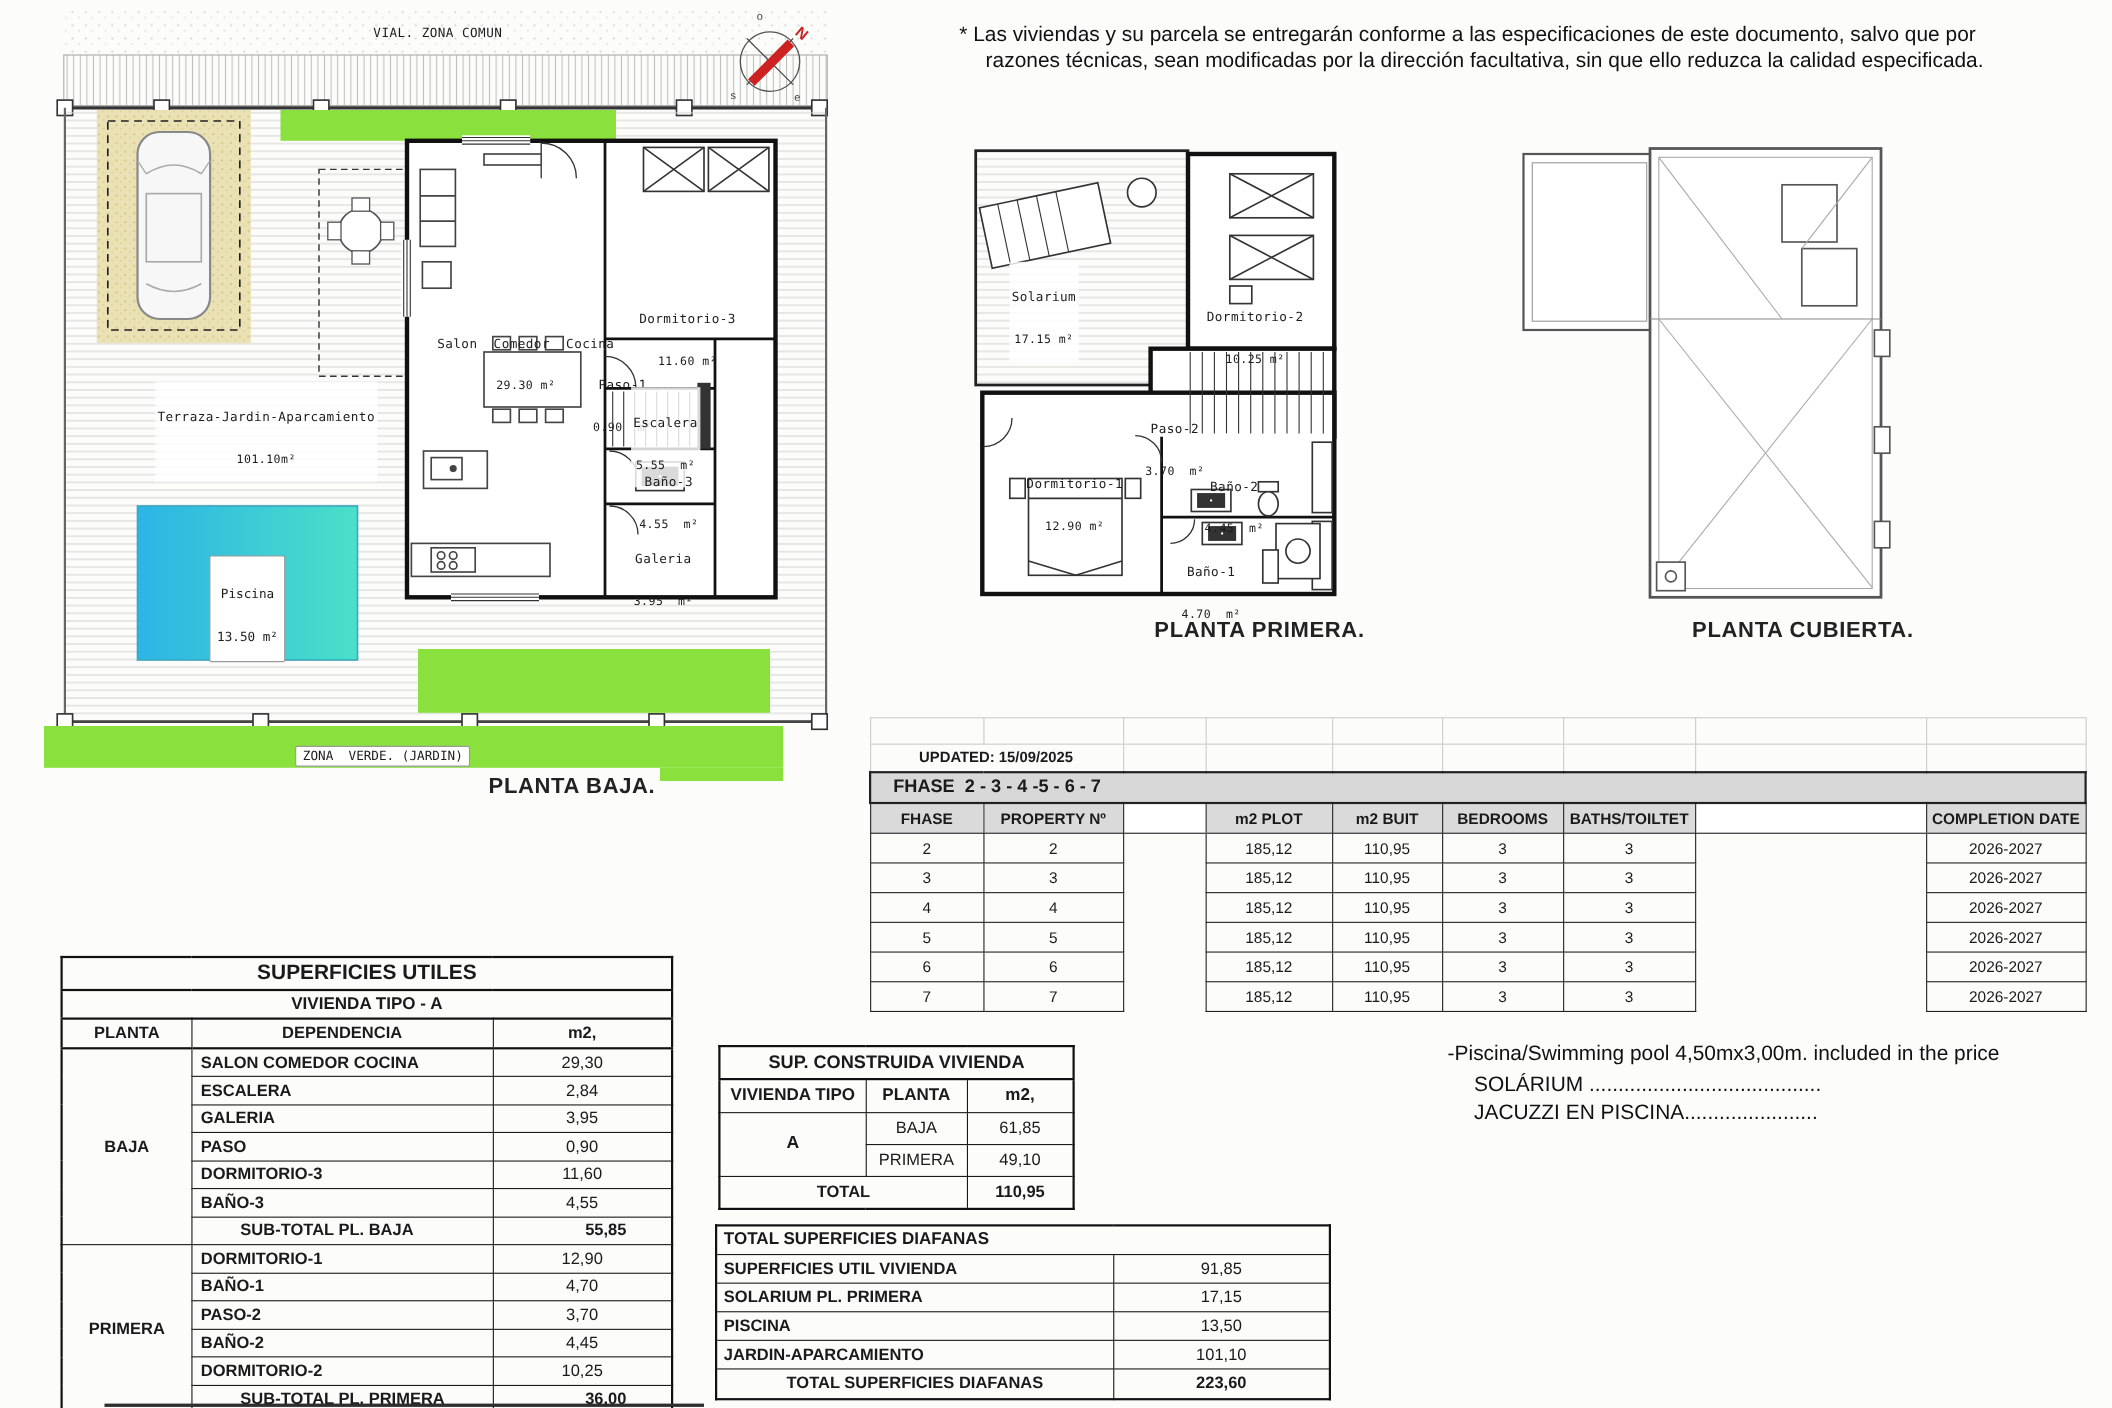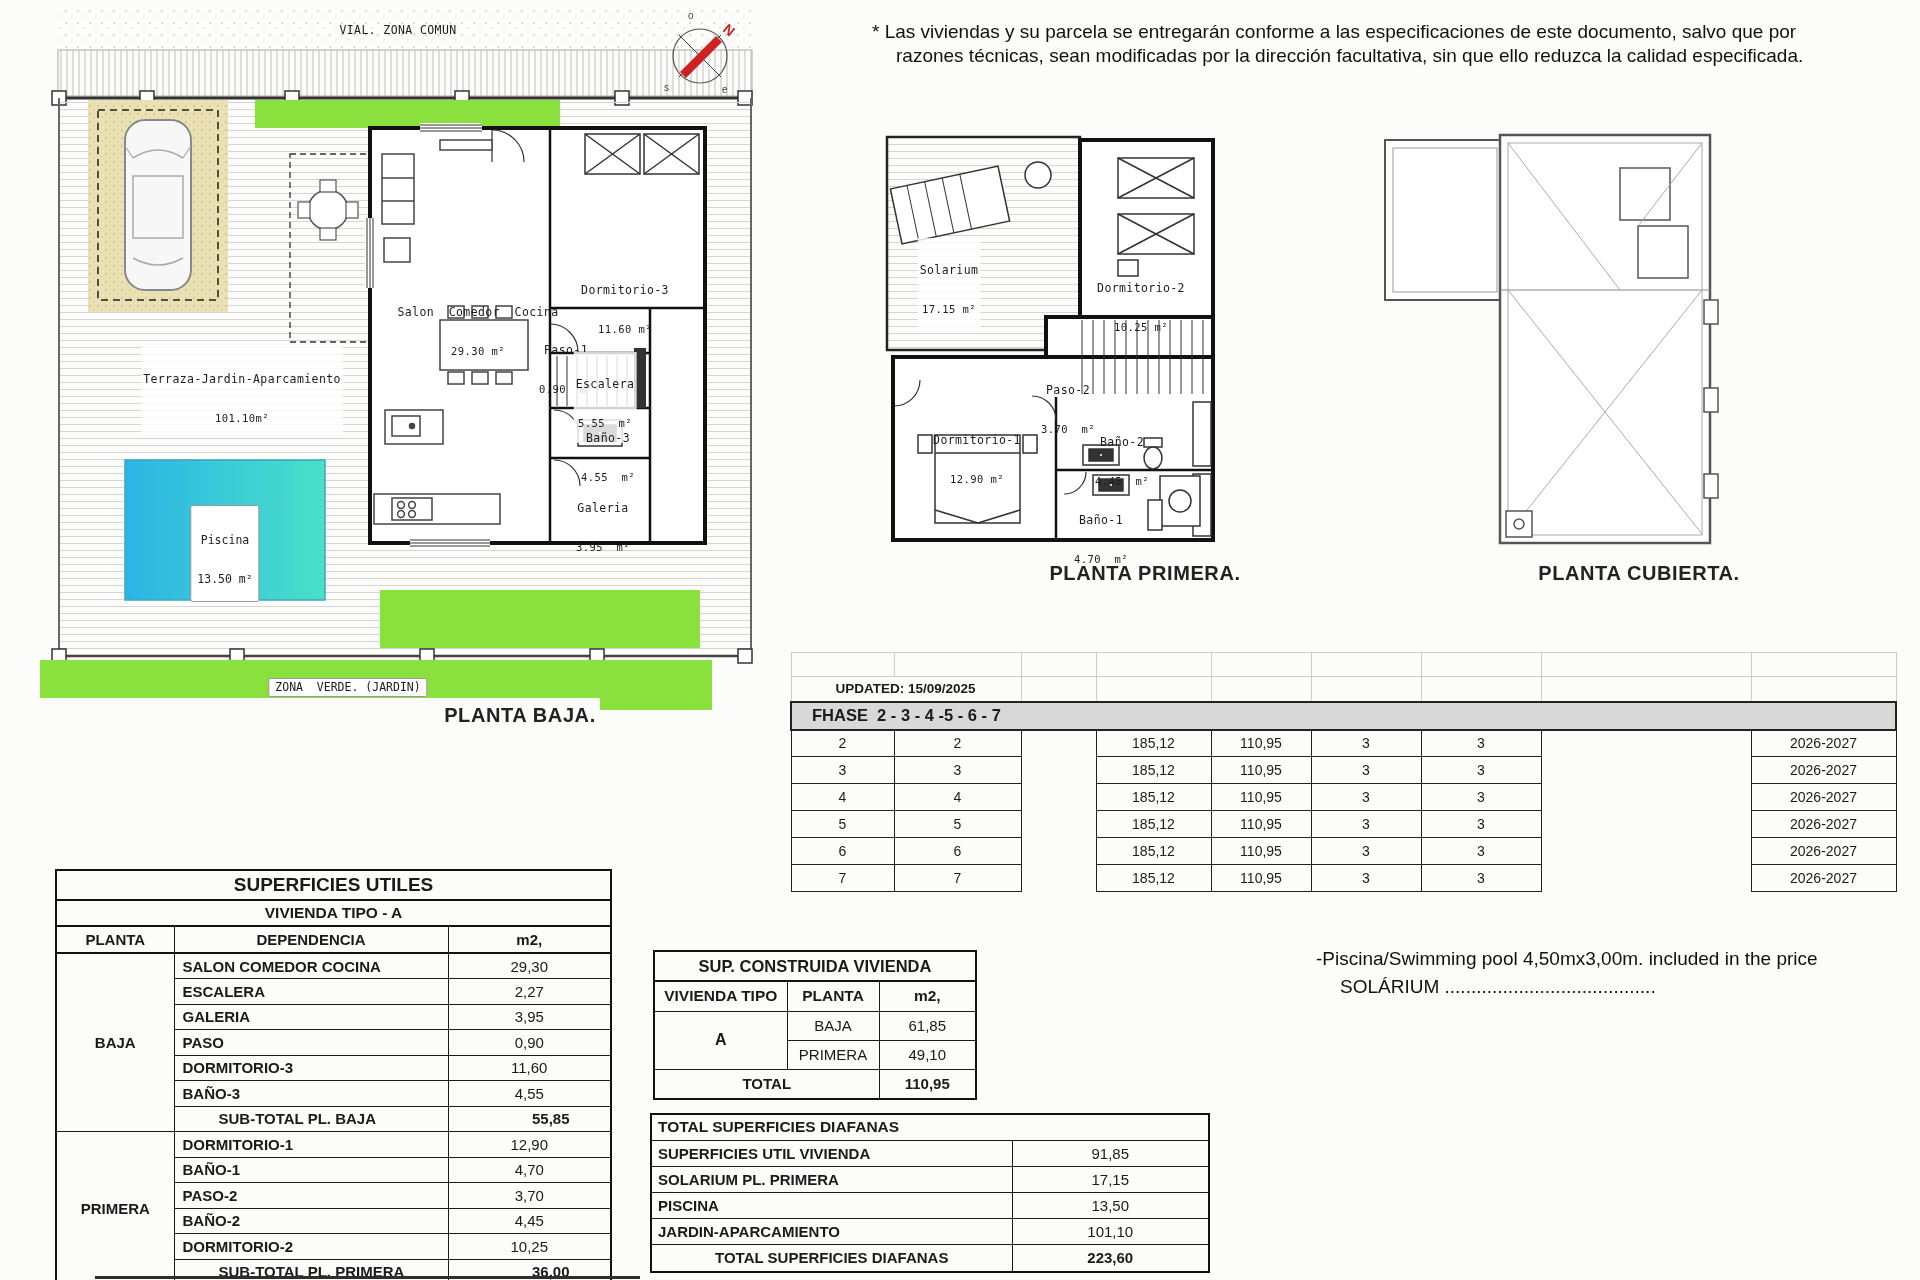"FHASE" tr.heads { html: none -> <tr> <td>FHASE</td> <td>PROPERTY Nº</td> <td></td> <td>m2 PLOT</td> <td>m2 BUIT</td> <td>BEDROOMS</td> <td>BATHS/TOILTET</td> <td></td> <td>COMPLETION DATE</td> </tr> }
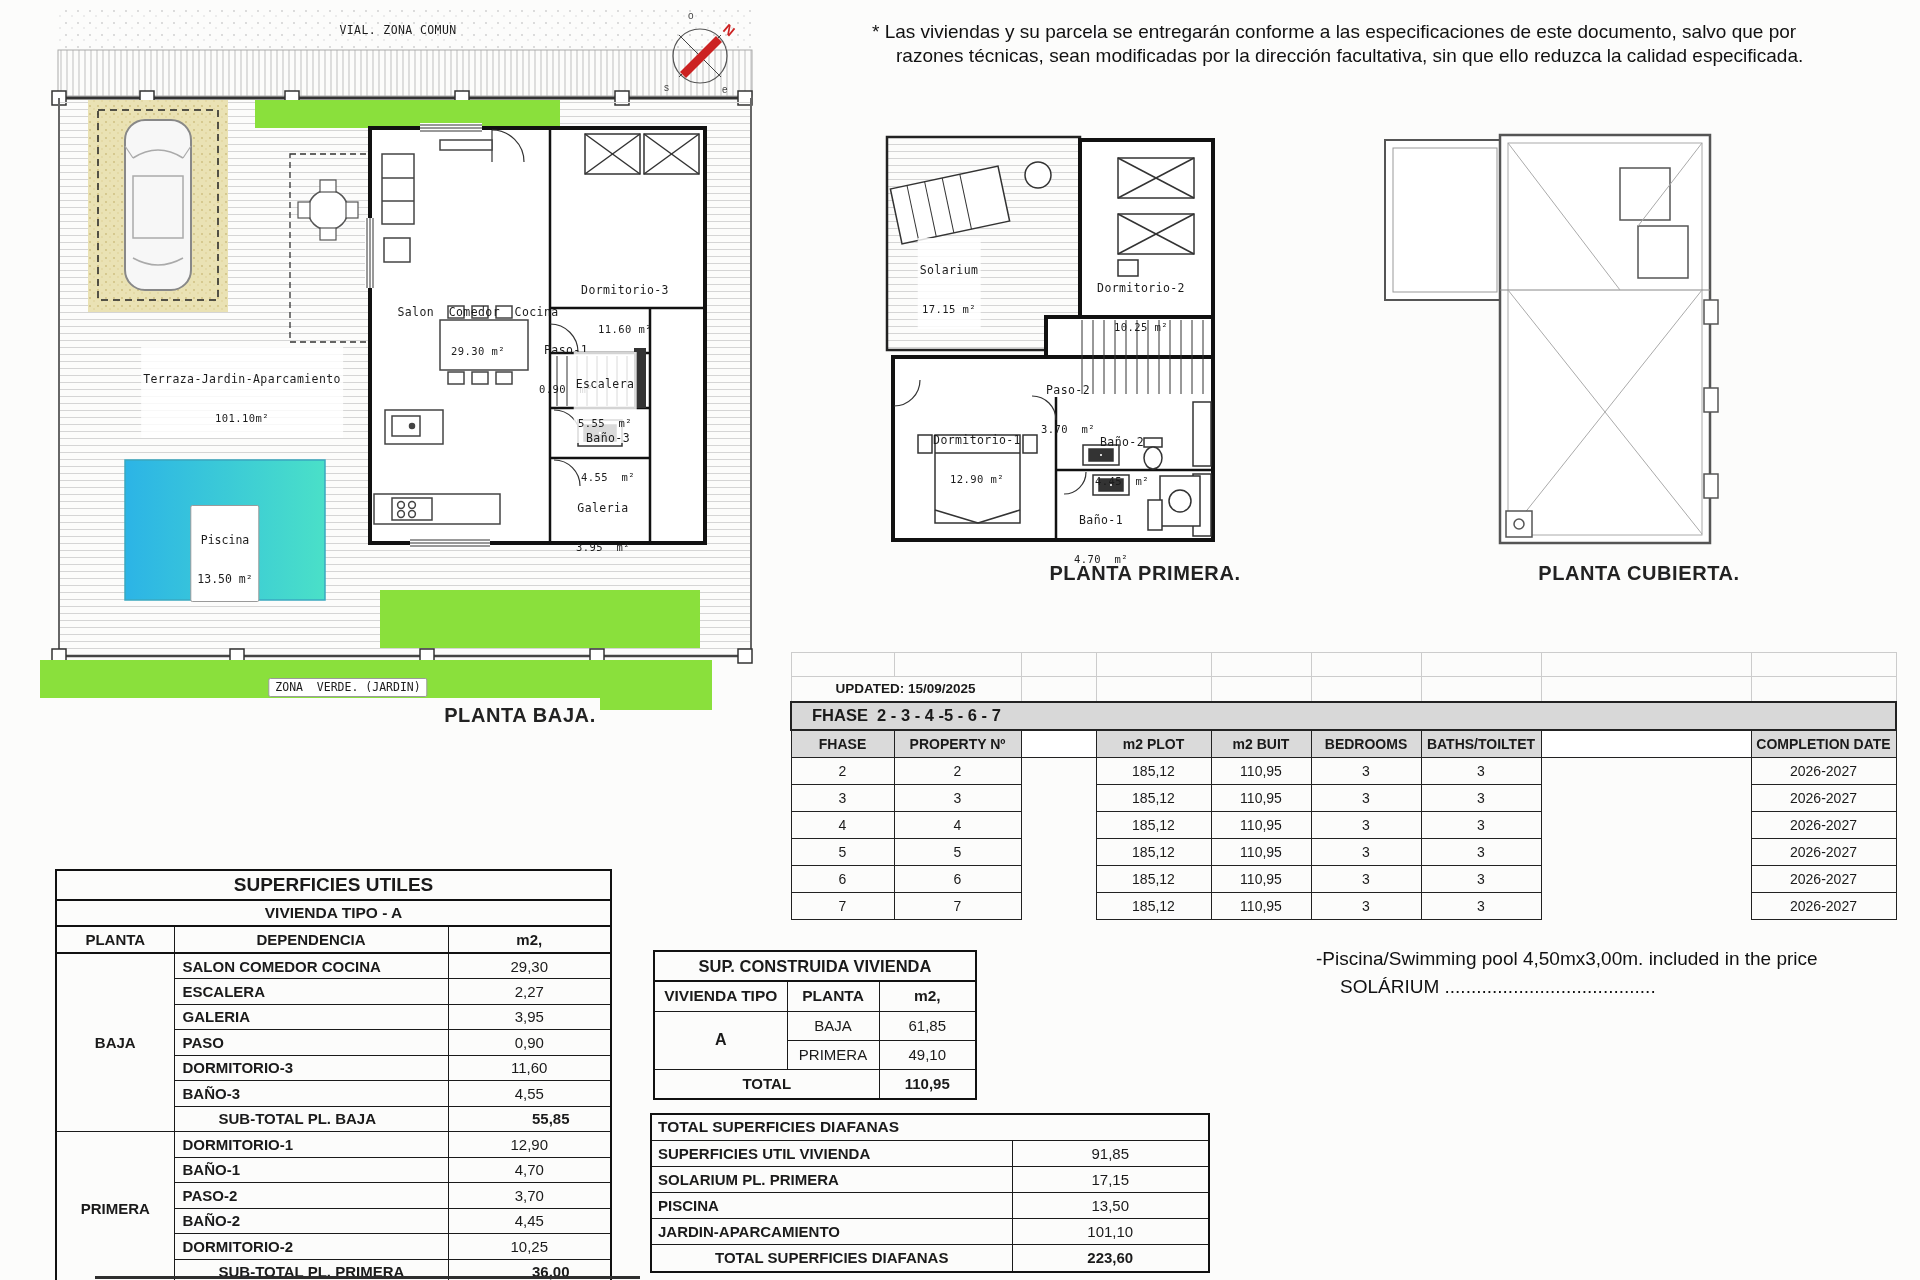"2,27" td.val { text: 2,27 -> 2,84 }
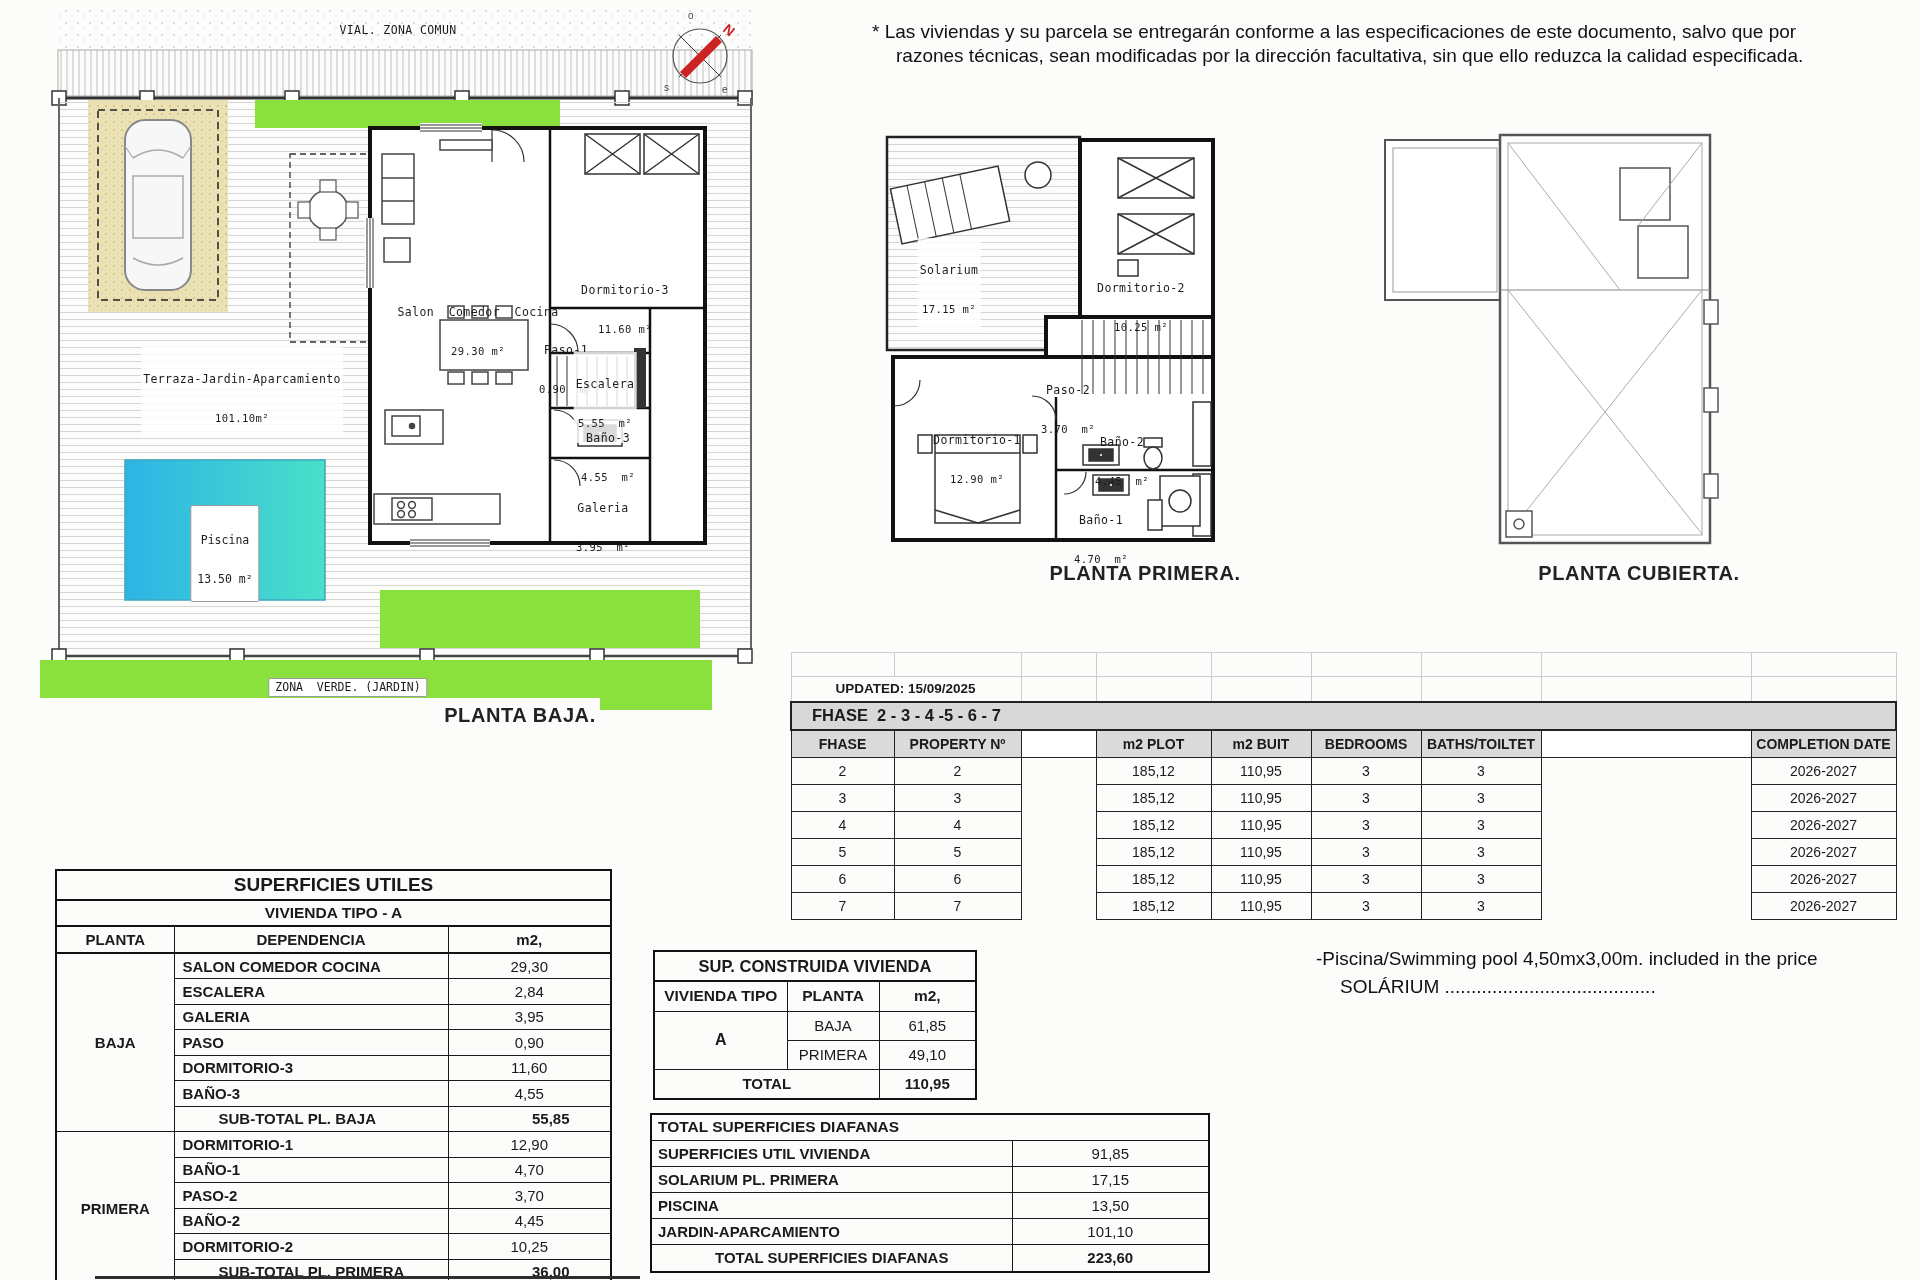"JACUZZI EN" div.ind { html: none -> <div>JACUZZI EN PISCINA.......................</div> }
